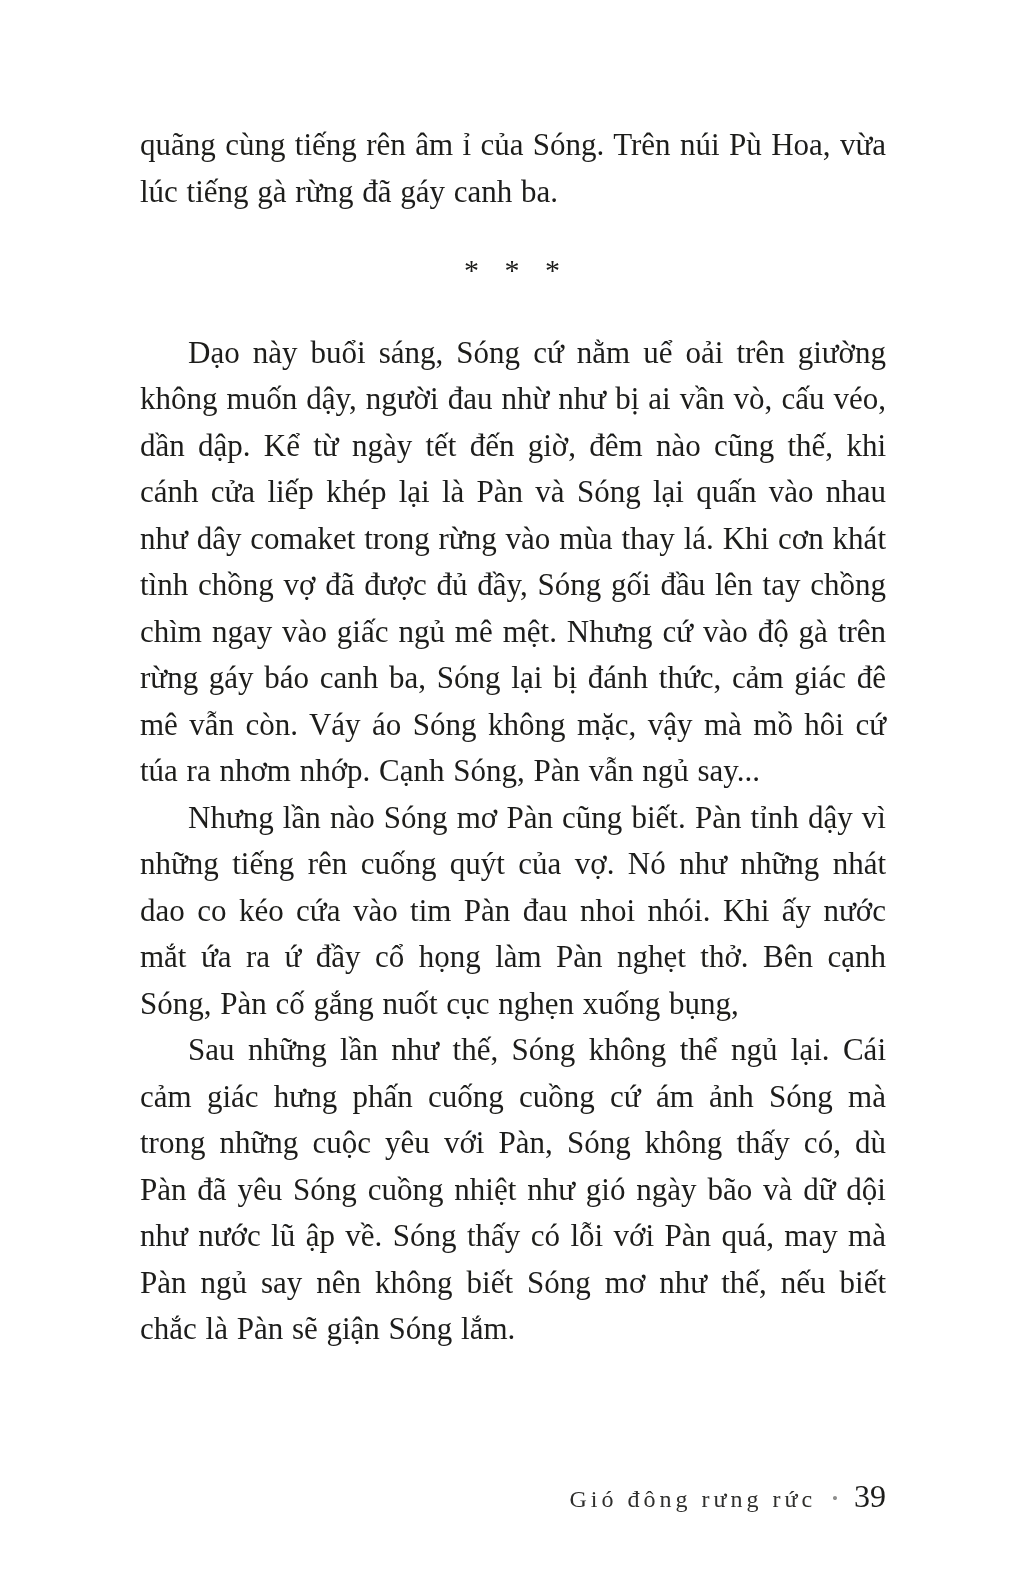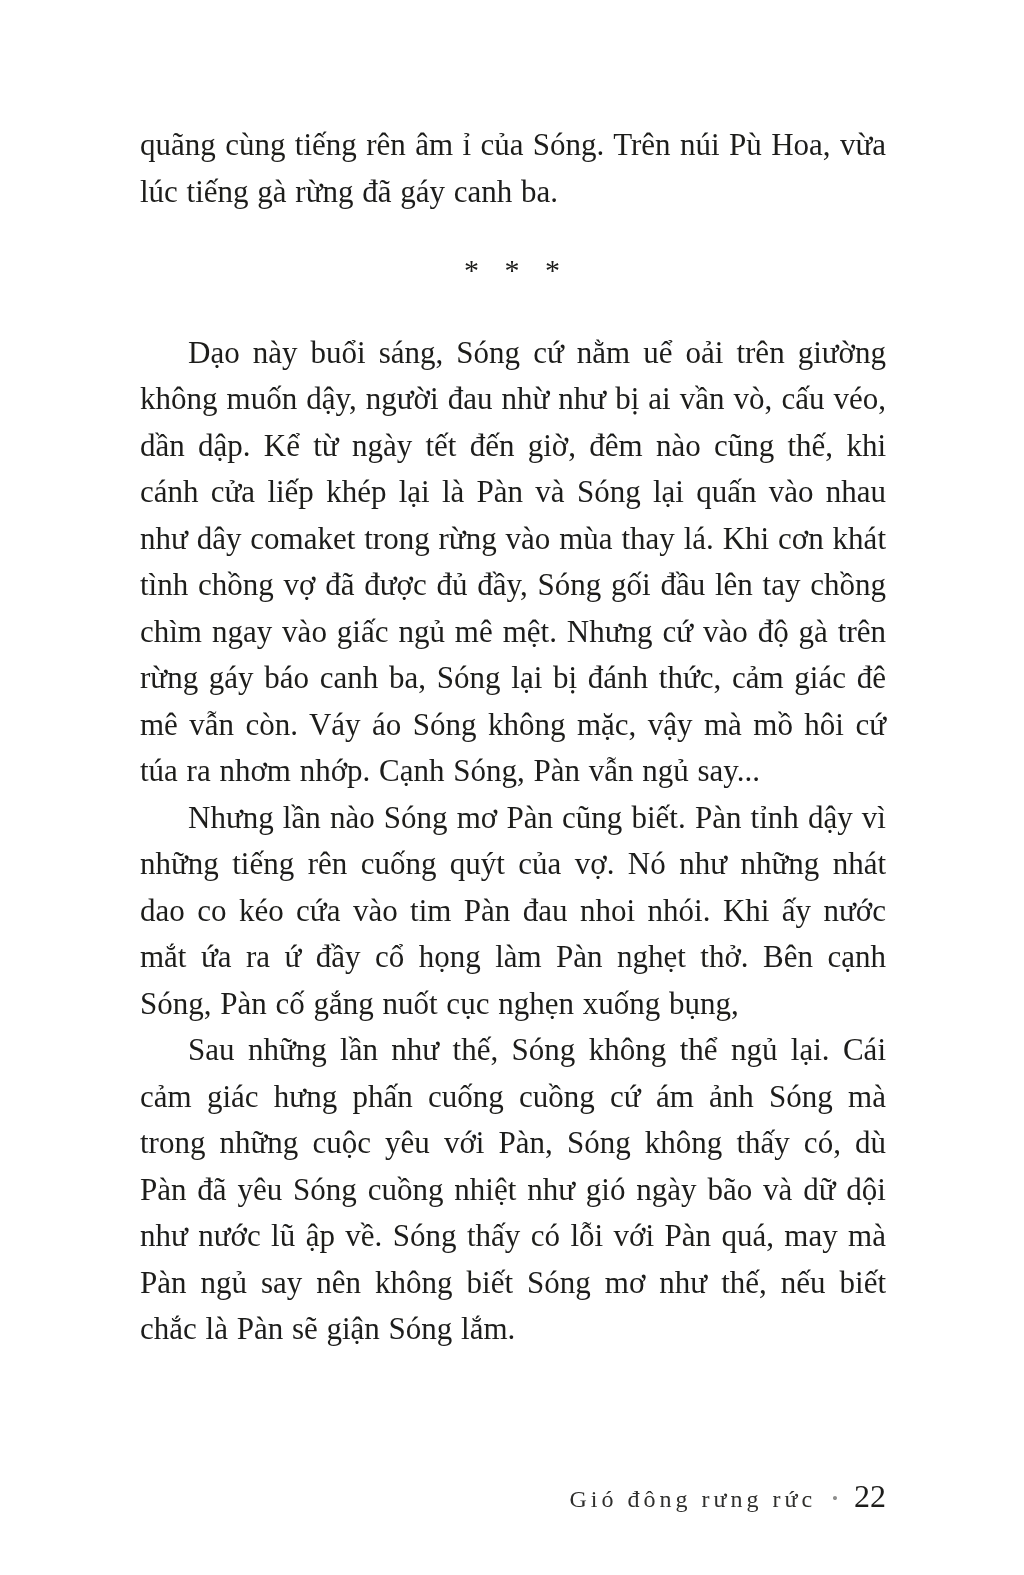"22" span.page-number { text: 22 -> 39 }
